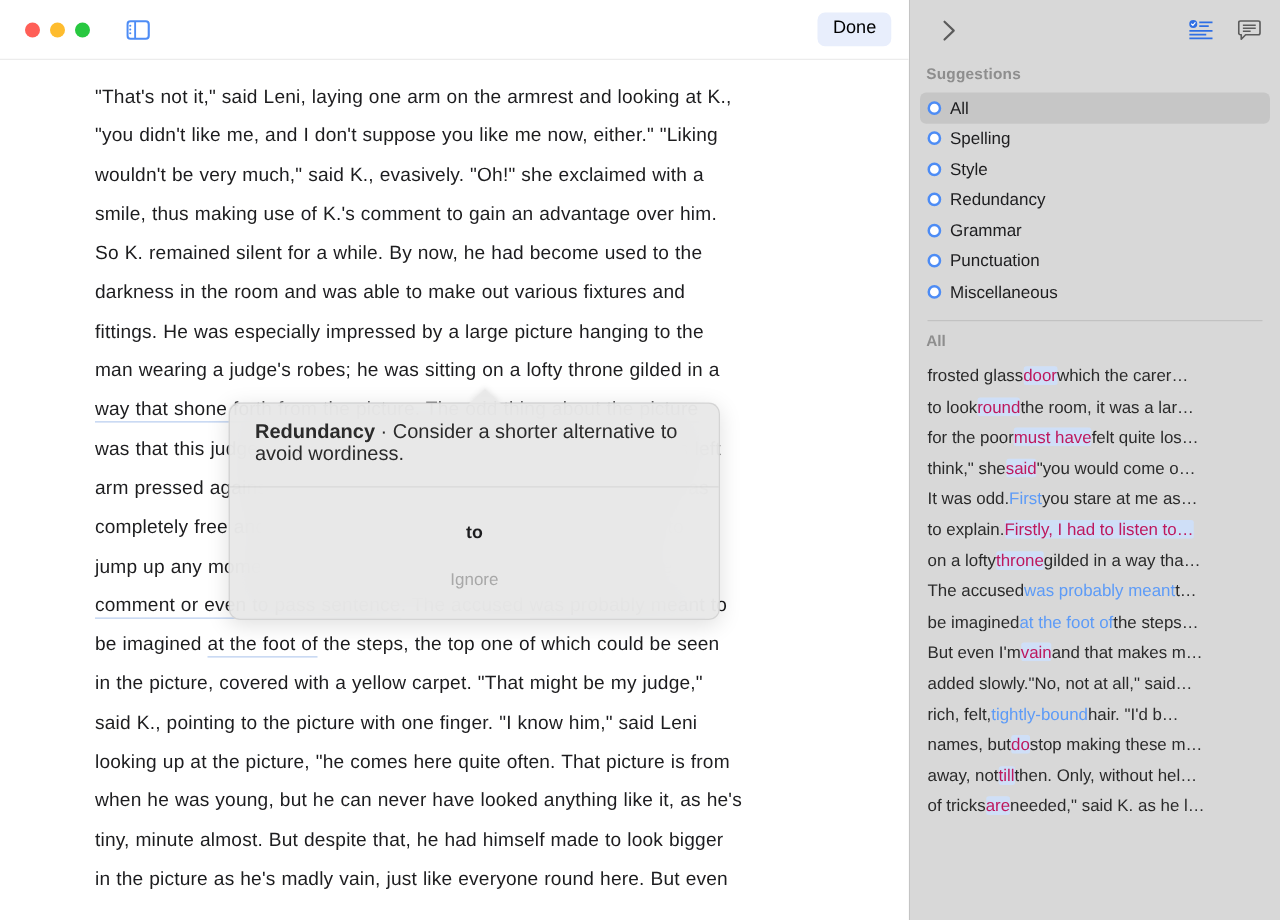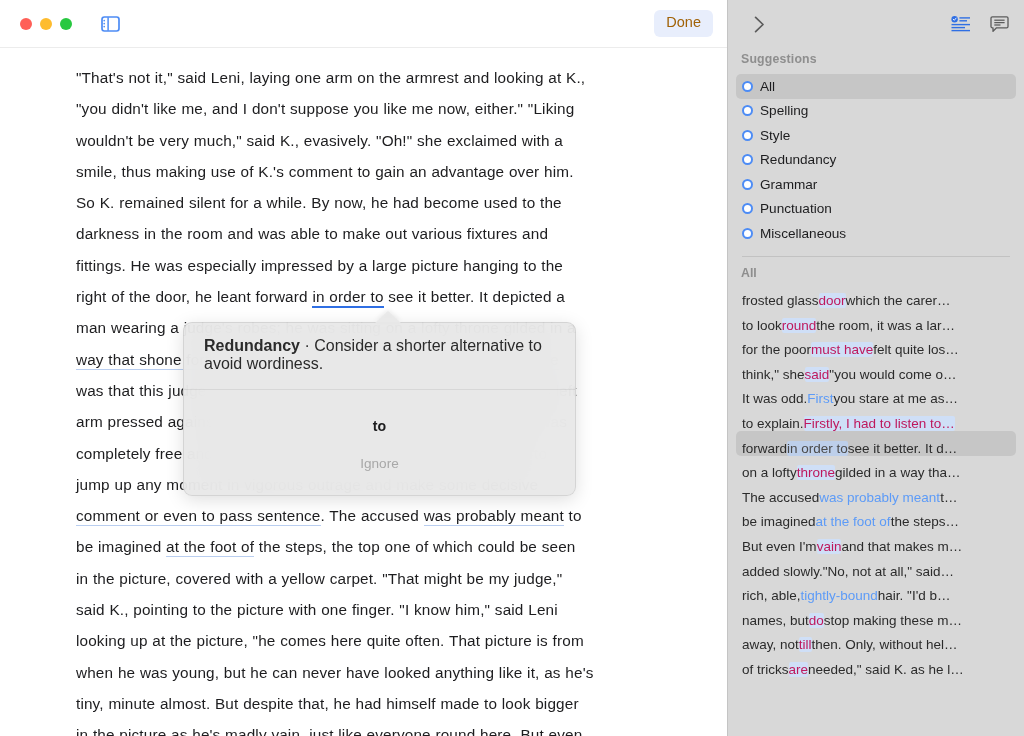"Done" .done-btn { color: #a16207 -> #000000 }
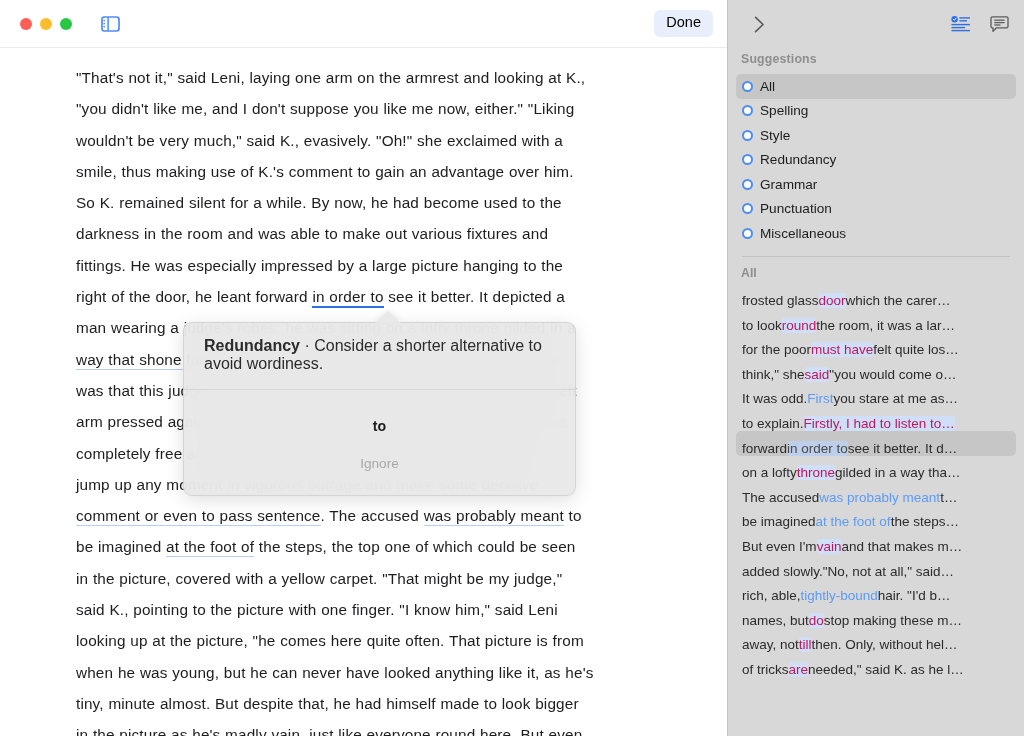"right of the door, he" div { html: <div><span>right of the door, he leant forward </span><span>in order to</span><span> see it better. It depicted a</span></div> -> none }
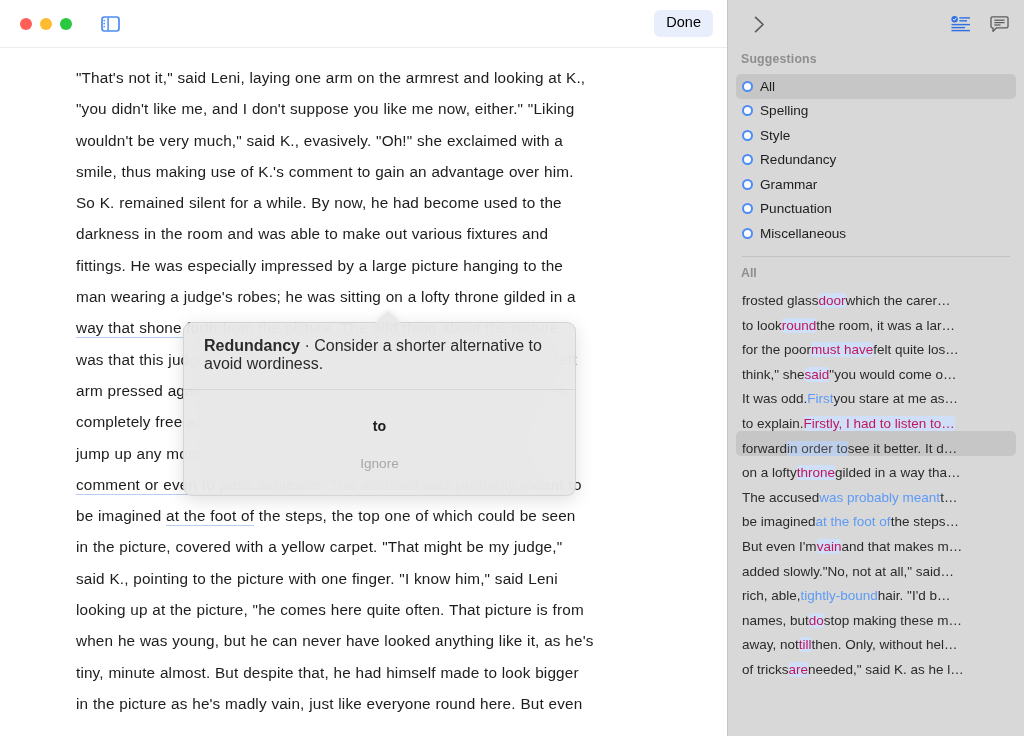"forward" div.sugg-row { html: <div> <span>forward </span> <span>in order to</span> <span> see it better. It d…</span> </div> -> none }
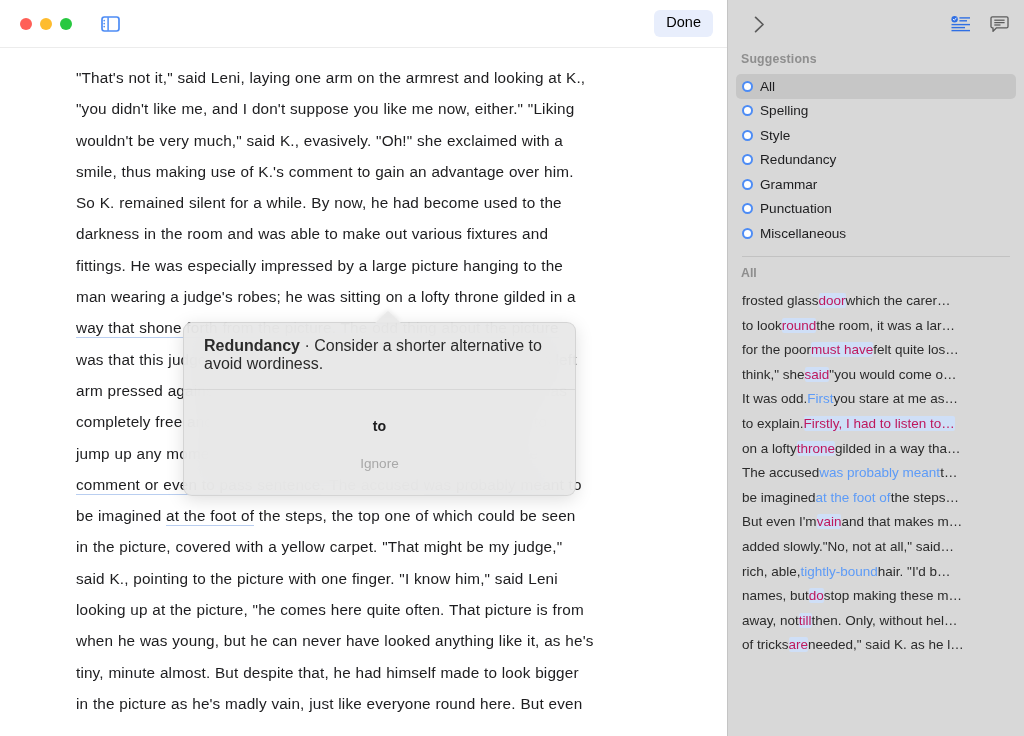"rich, able," span { text: able -> felt }
